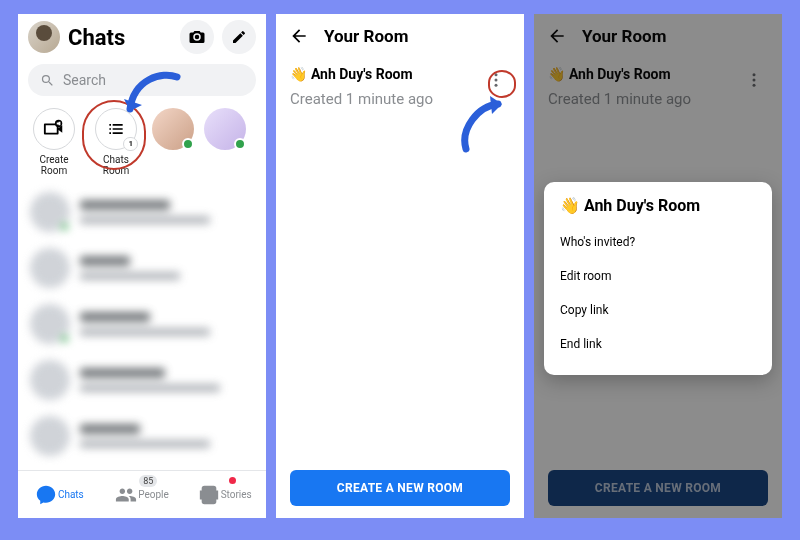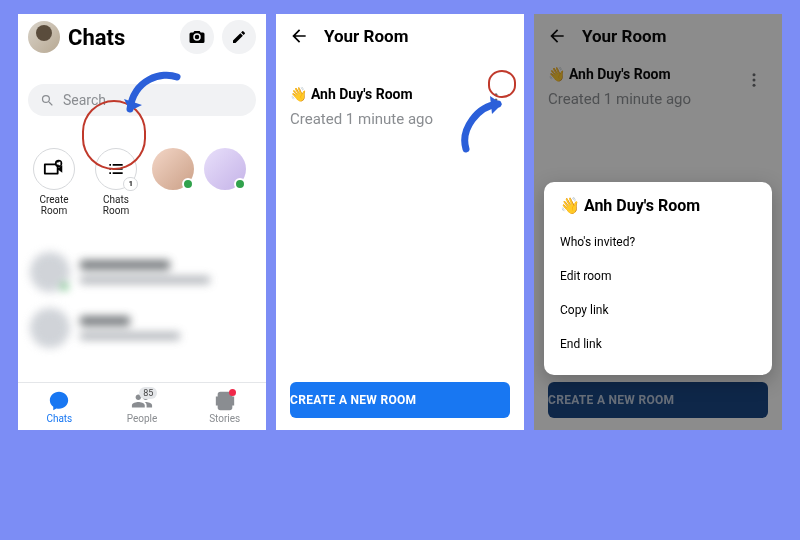"Chats" .screen { gap: 20px -> none; height: 416px -> 504px }
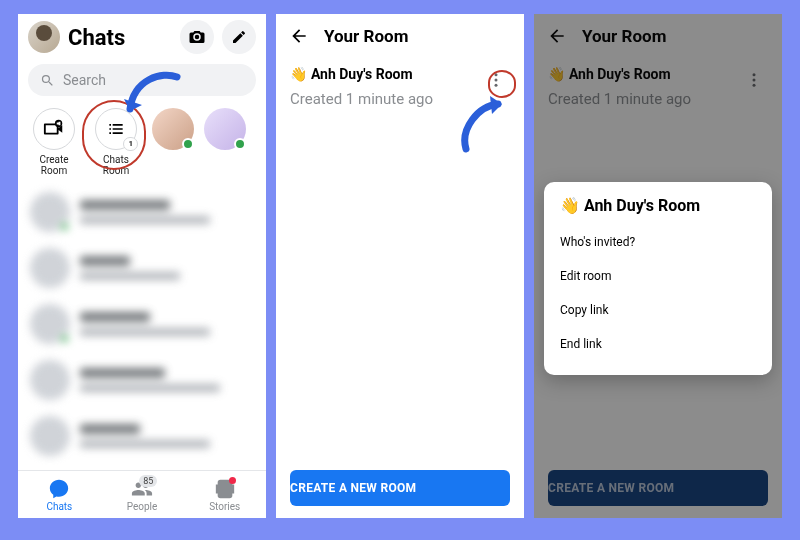"85" .bottom-nav .tab { flex-direction: column -> row }
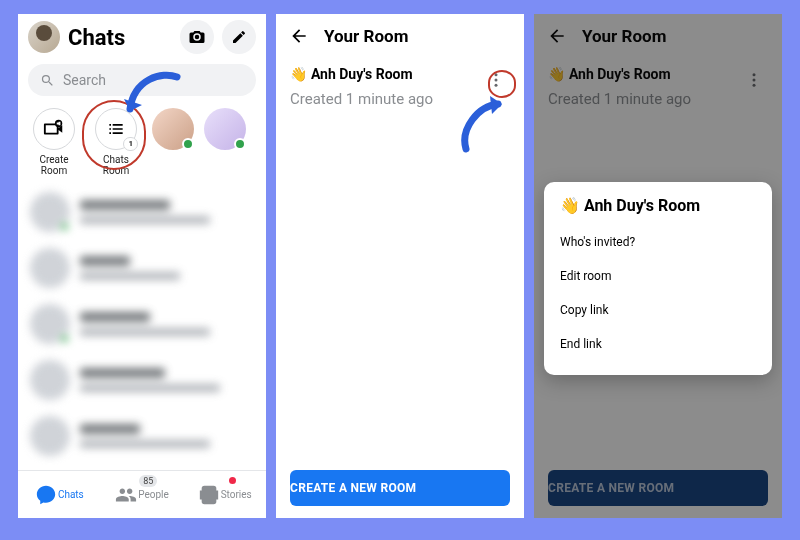"CREATE A NEW ROOM" .create-btn { justify-content: none -> center }
